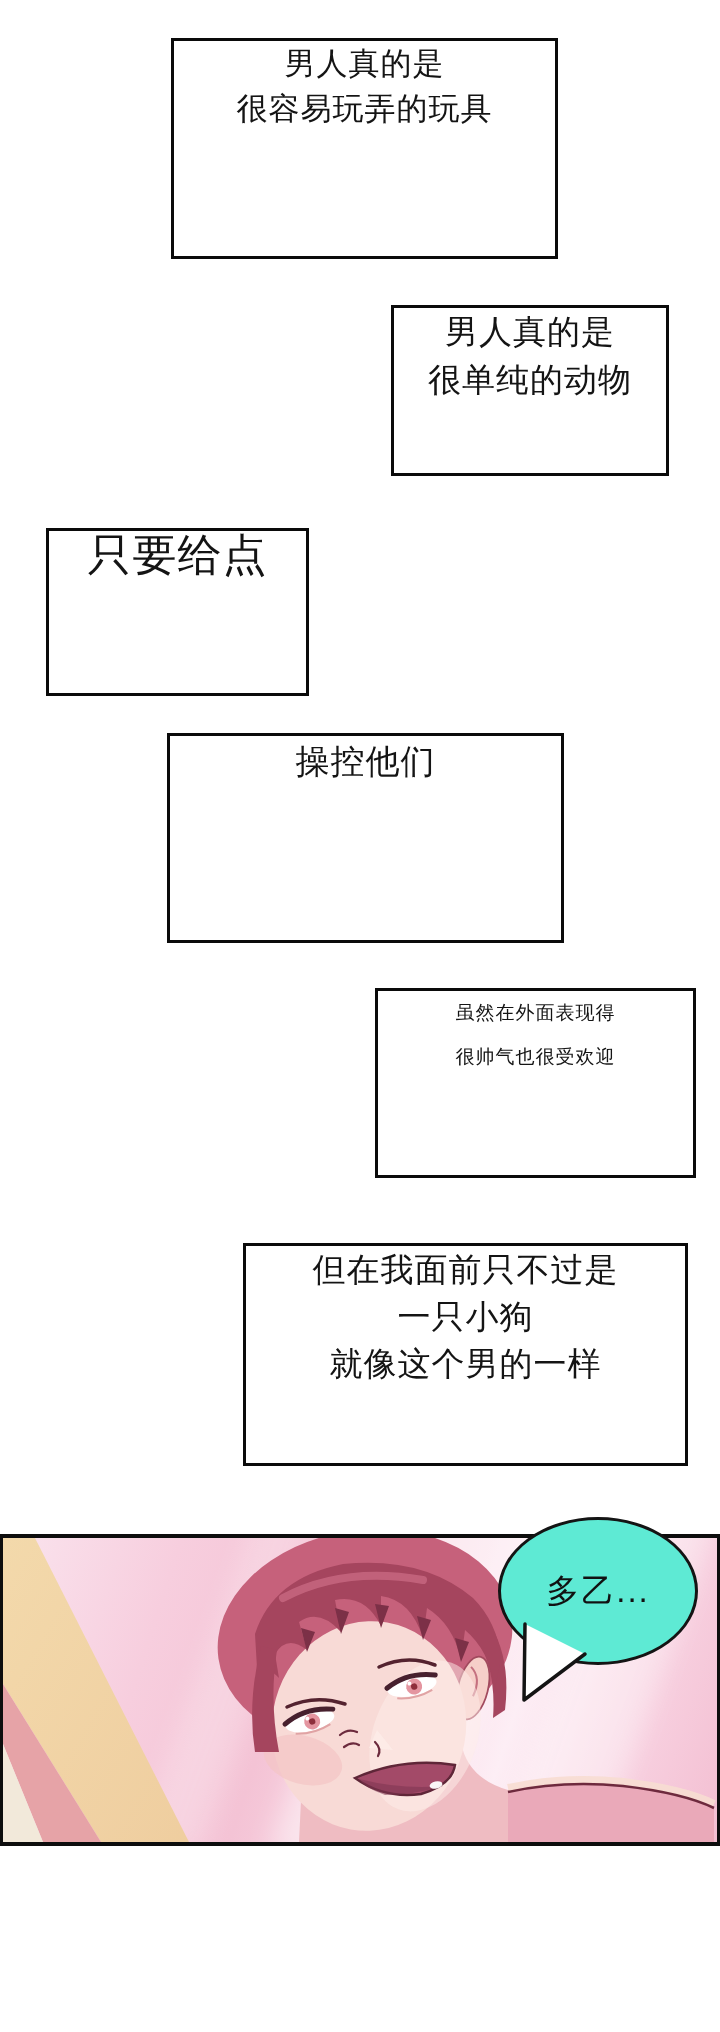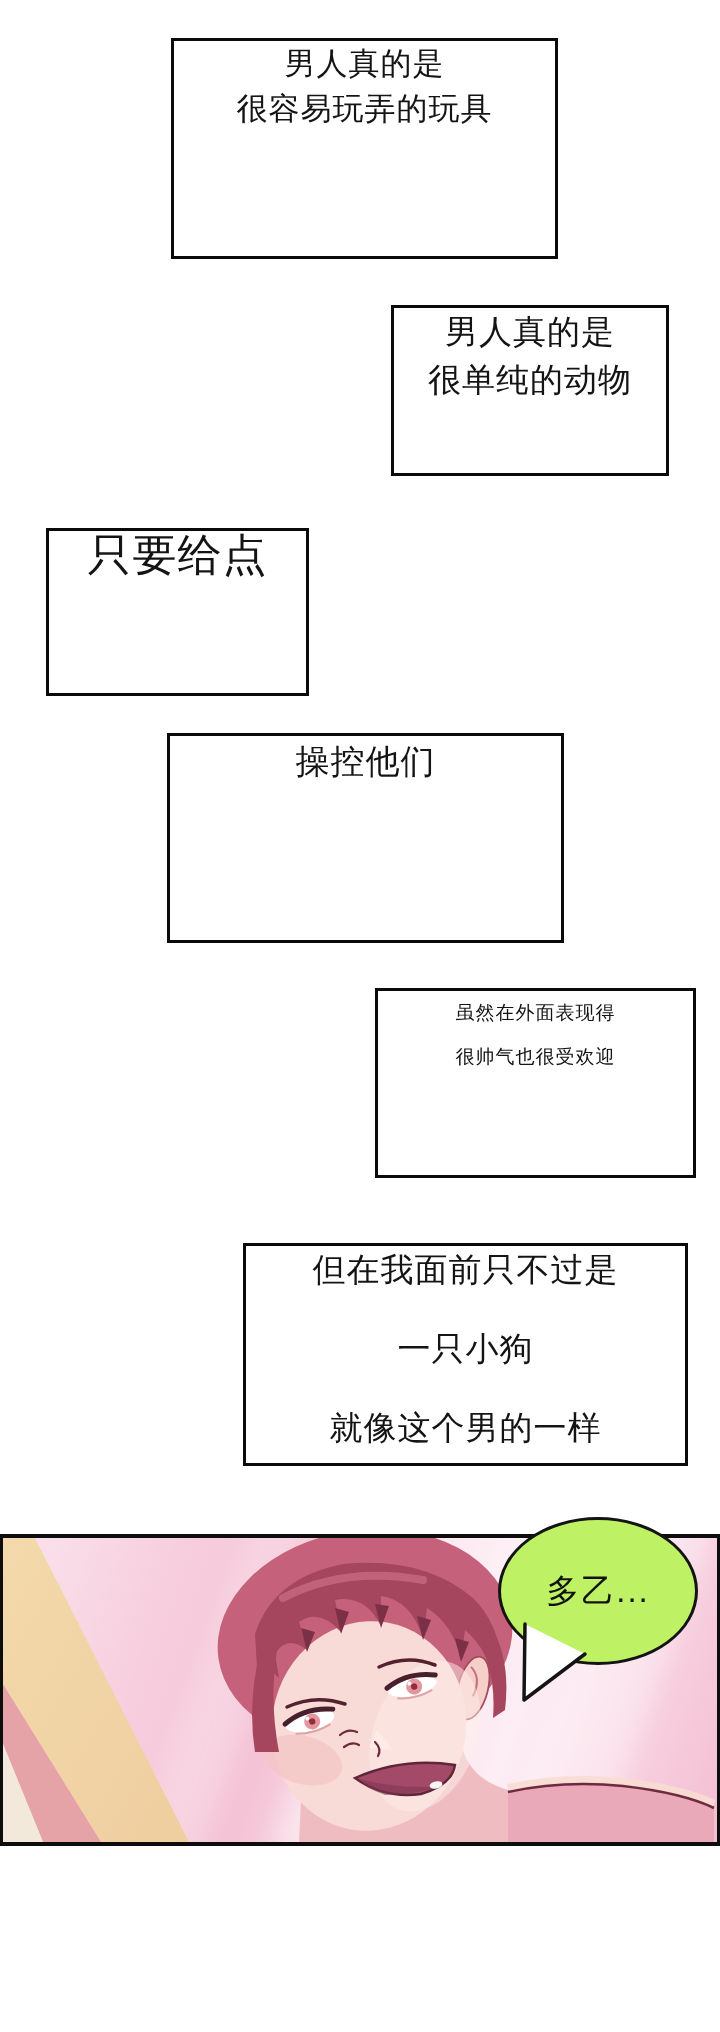"但在我面前只不过是" #box6 { gap: 32px -> none }
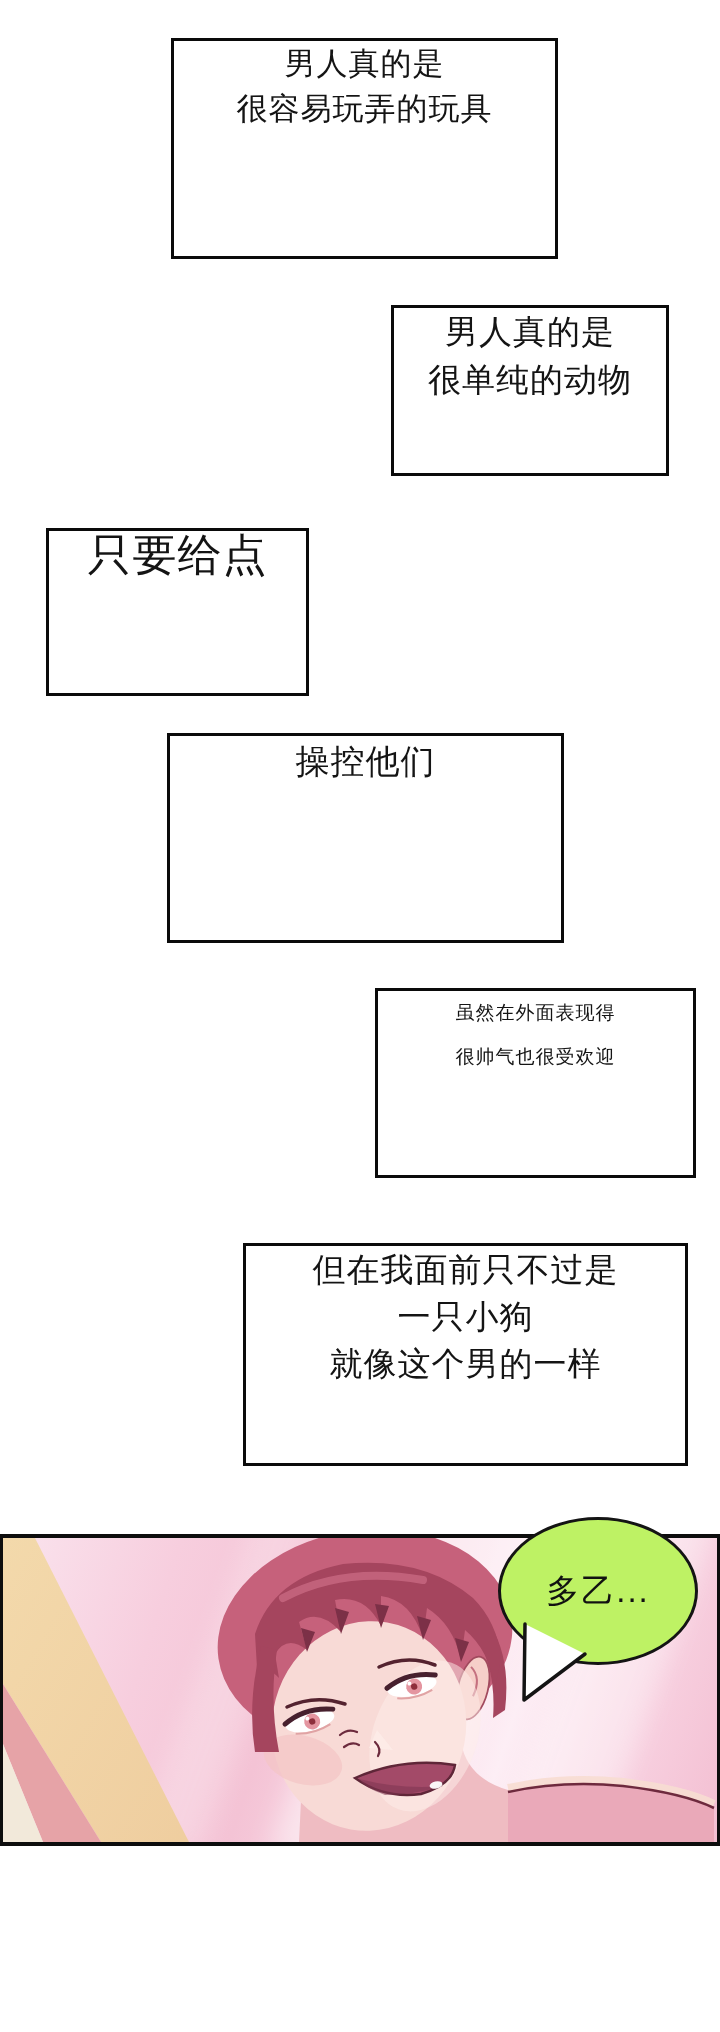"多乙..." #bubble { background: #bef264 -> #5eead4 }
